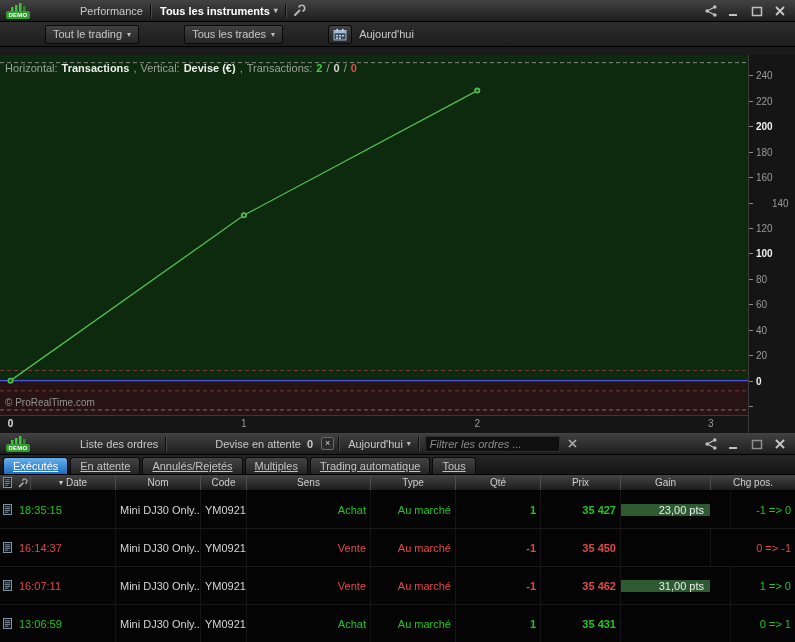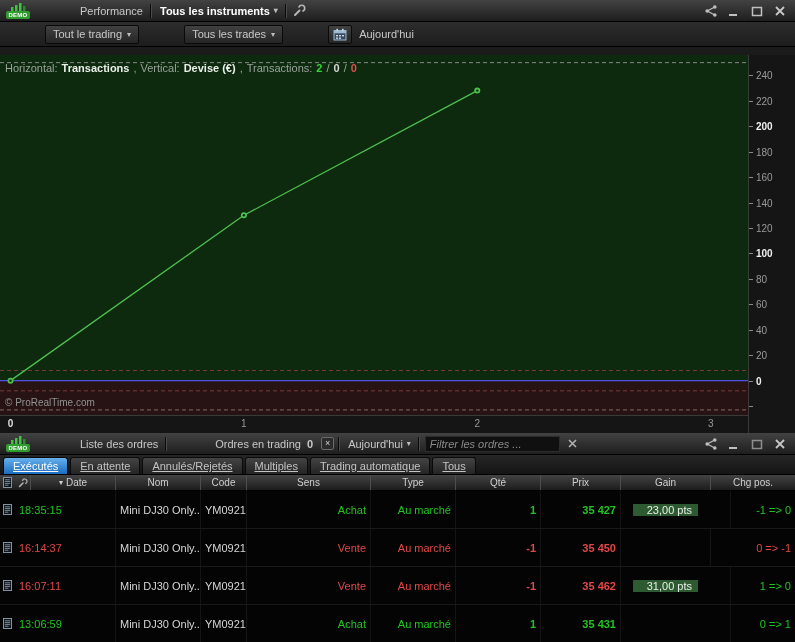"140" span.ylab { margin-left: none -> 16px }
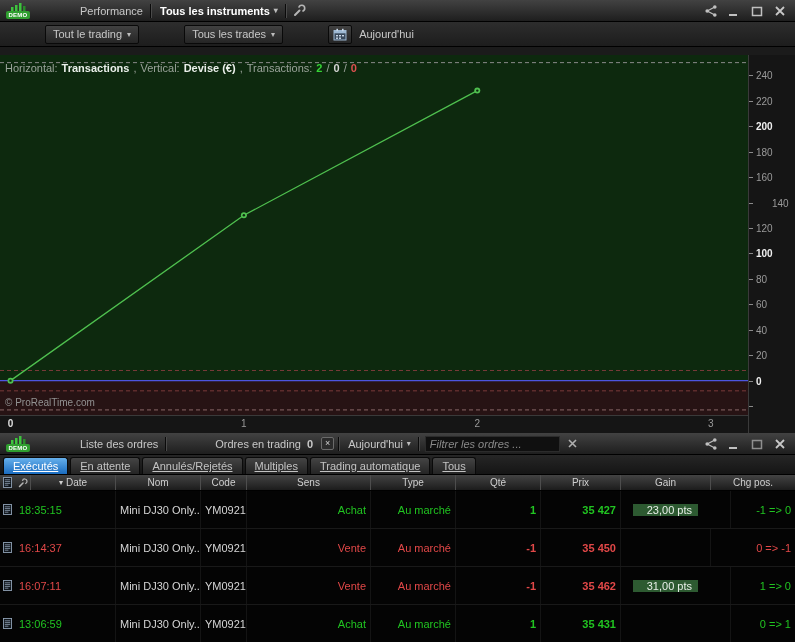"Ordres en trading" span { text: Ordres en trading -> Devise en attente }
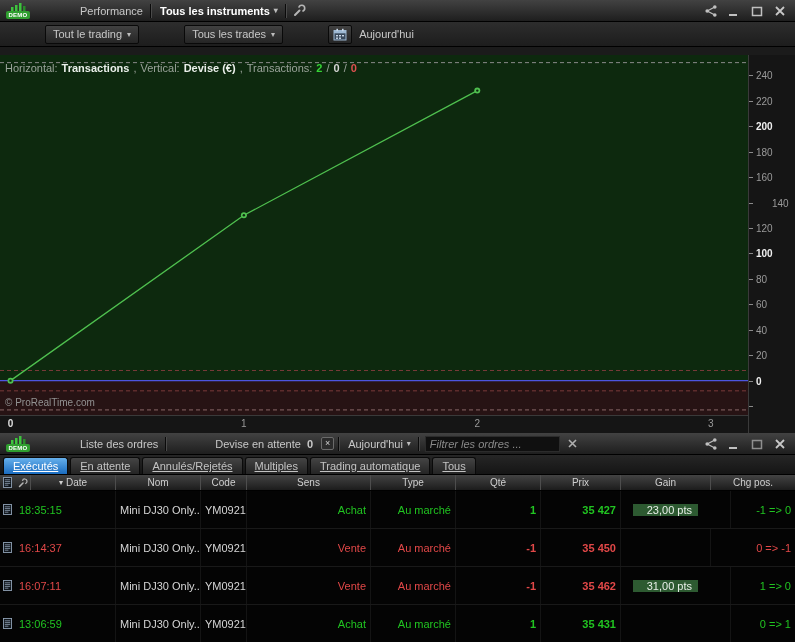"23,00 pts" .gain-badge { margin: 2px 12px -> 2px 0 }
